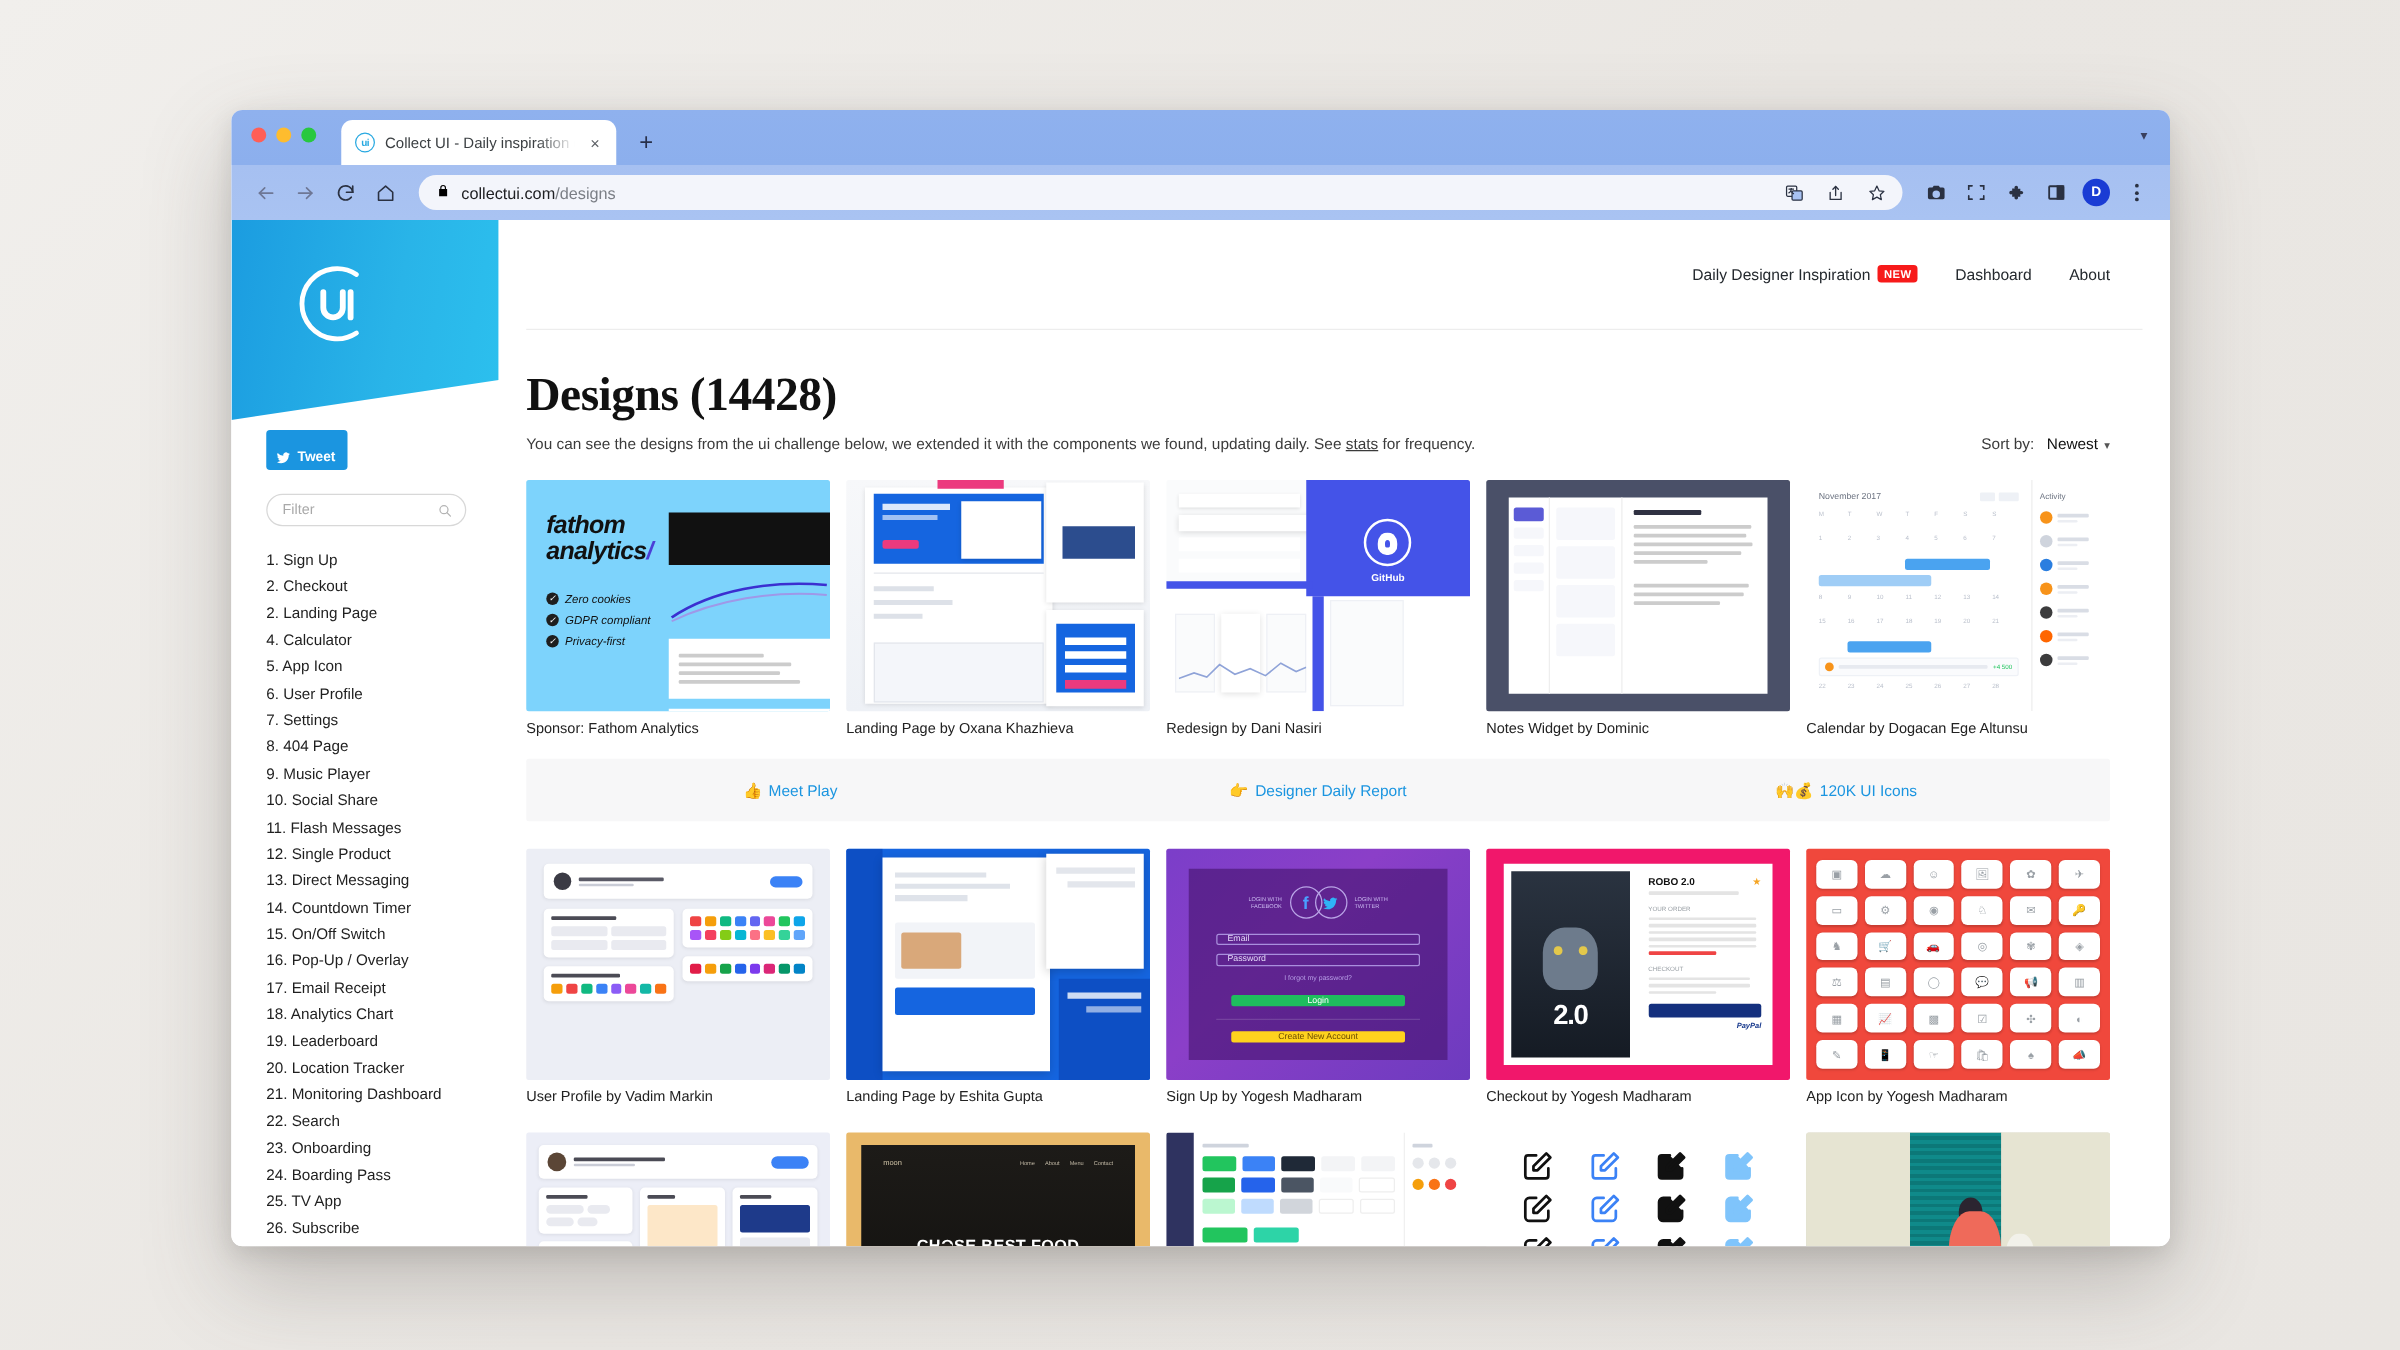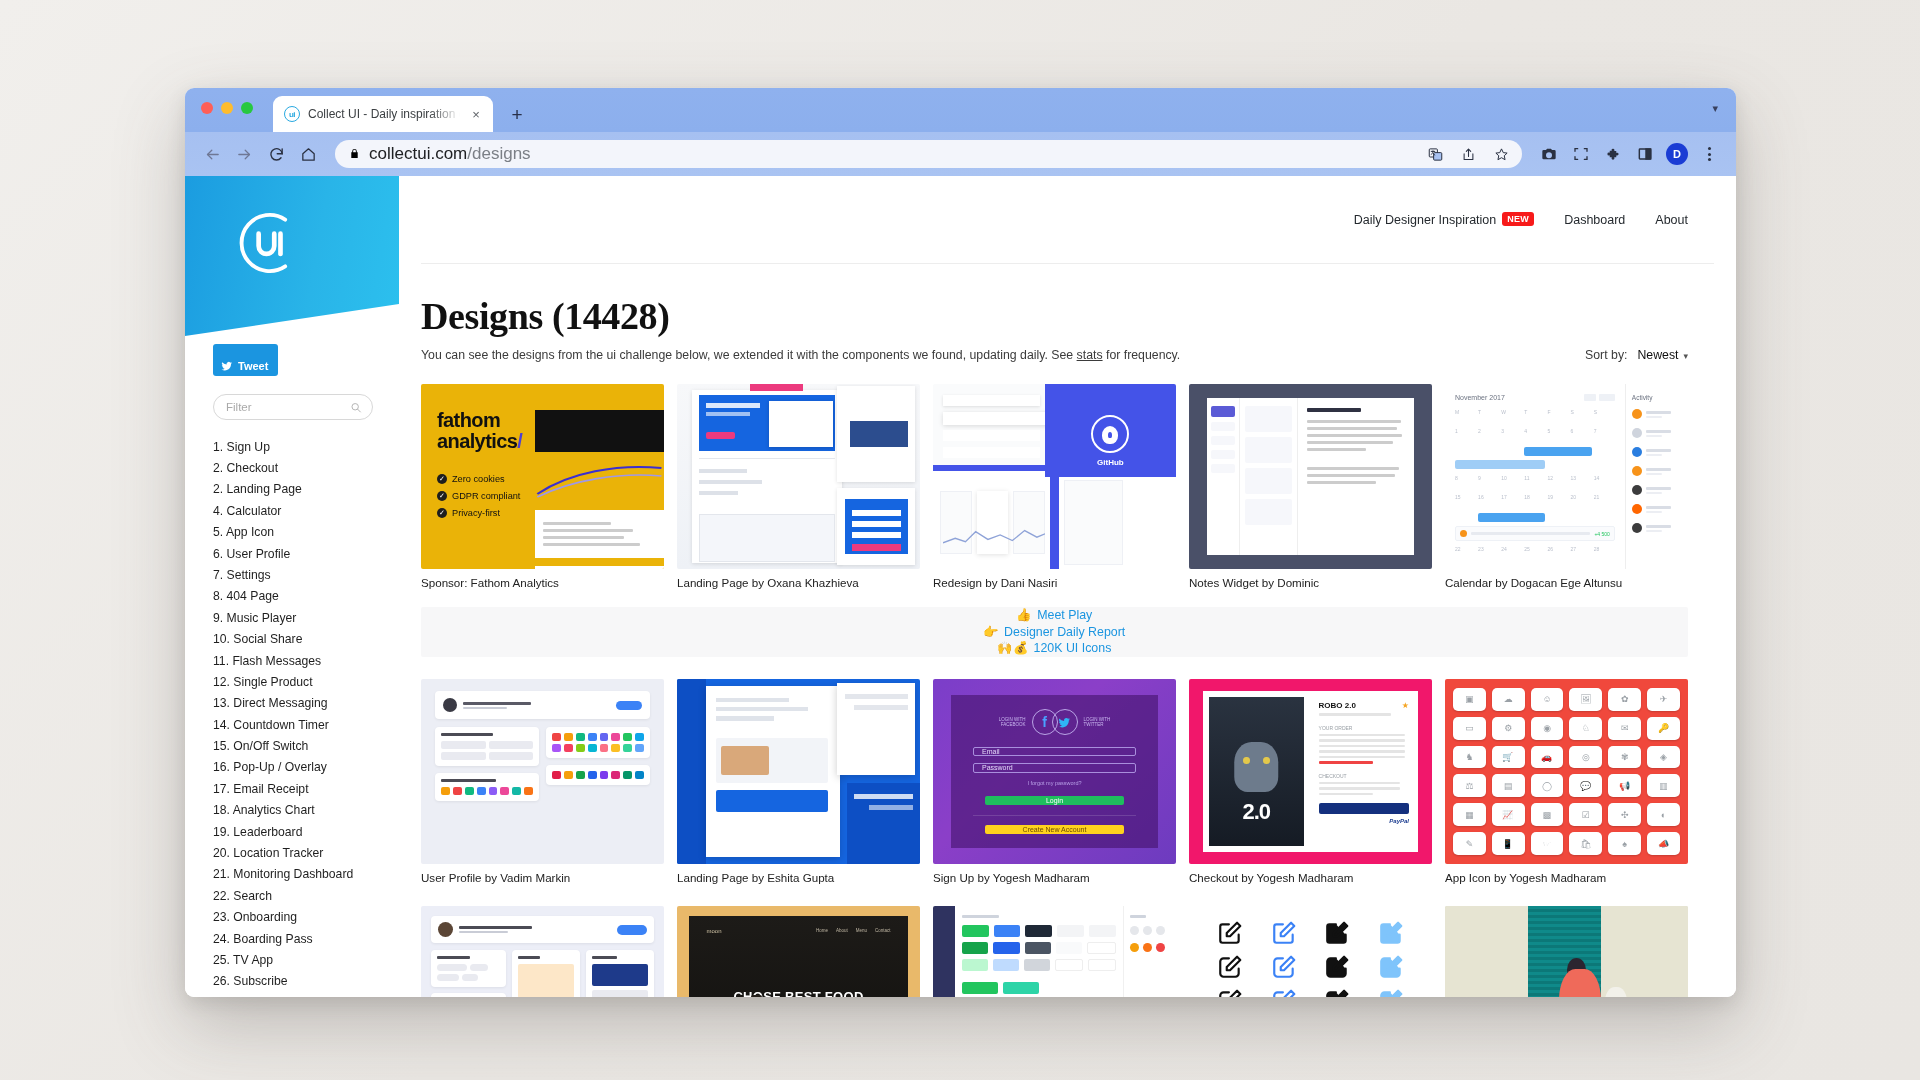"collectui.com/designs" .url { font-size: 17px -> 13px }
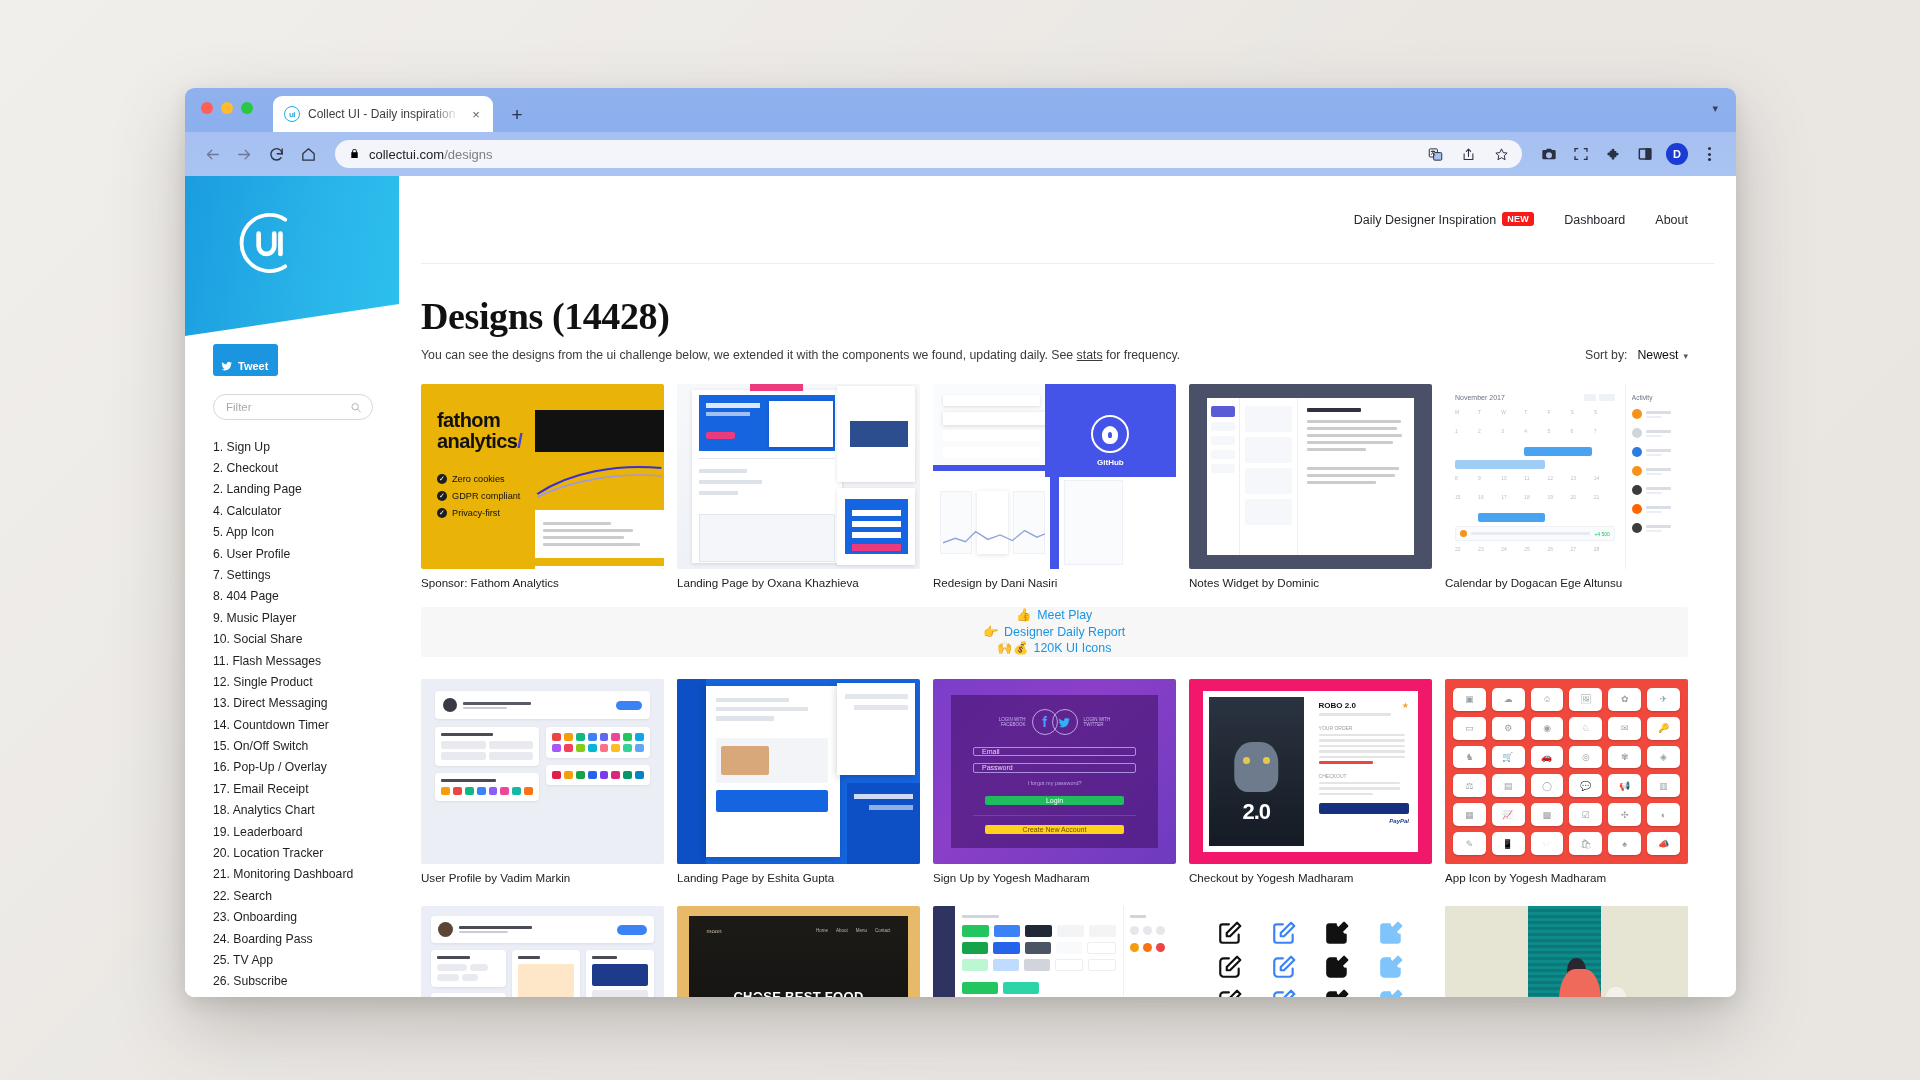"fathom" .fathom { background: #eab308 -> #7dd3fc; font-style: none -> italic }
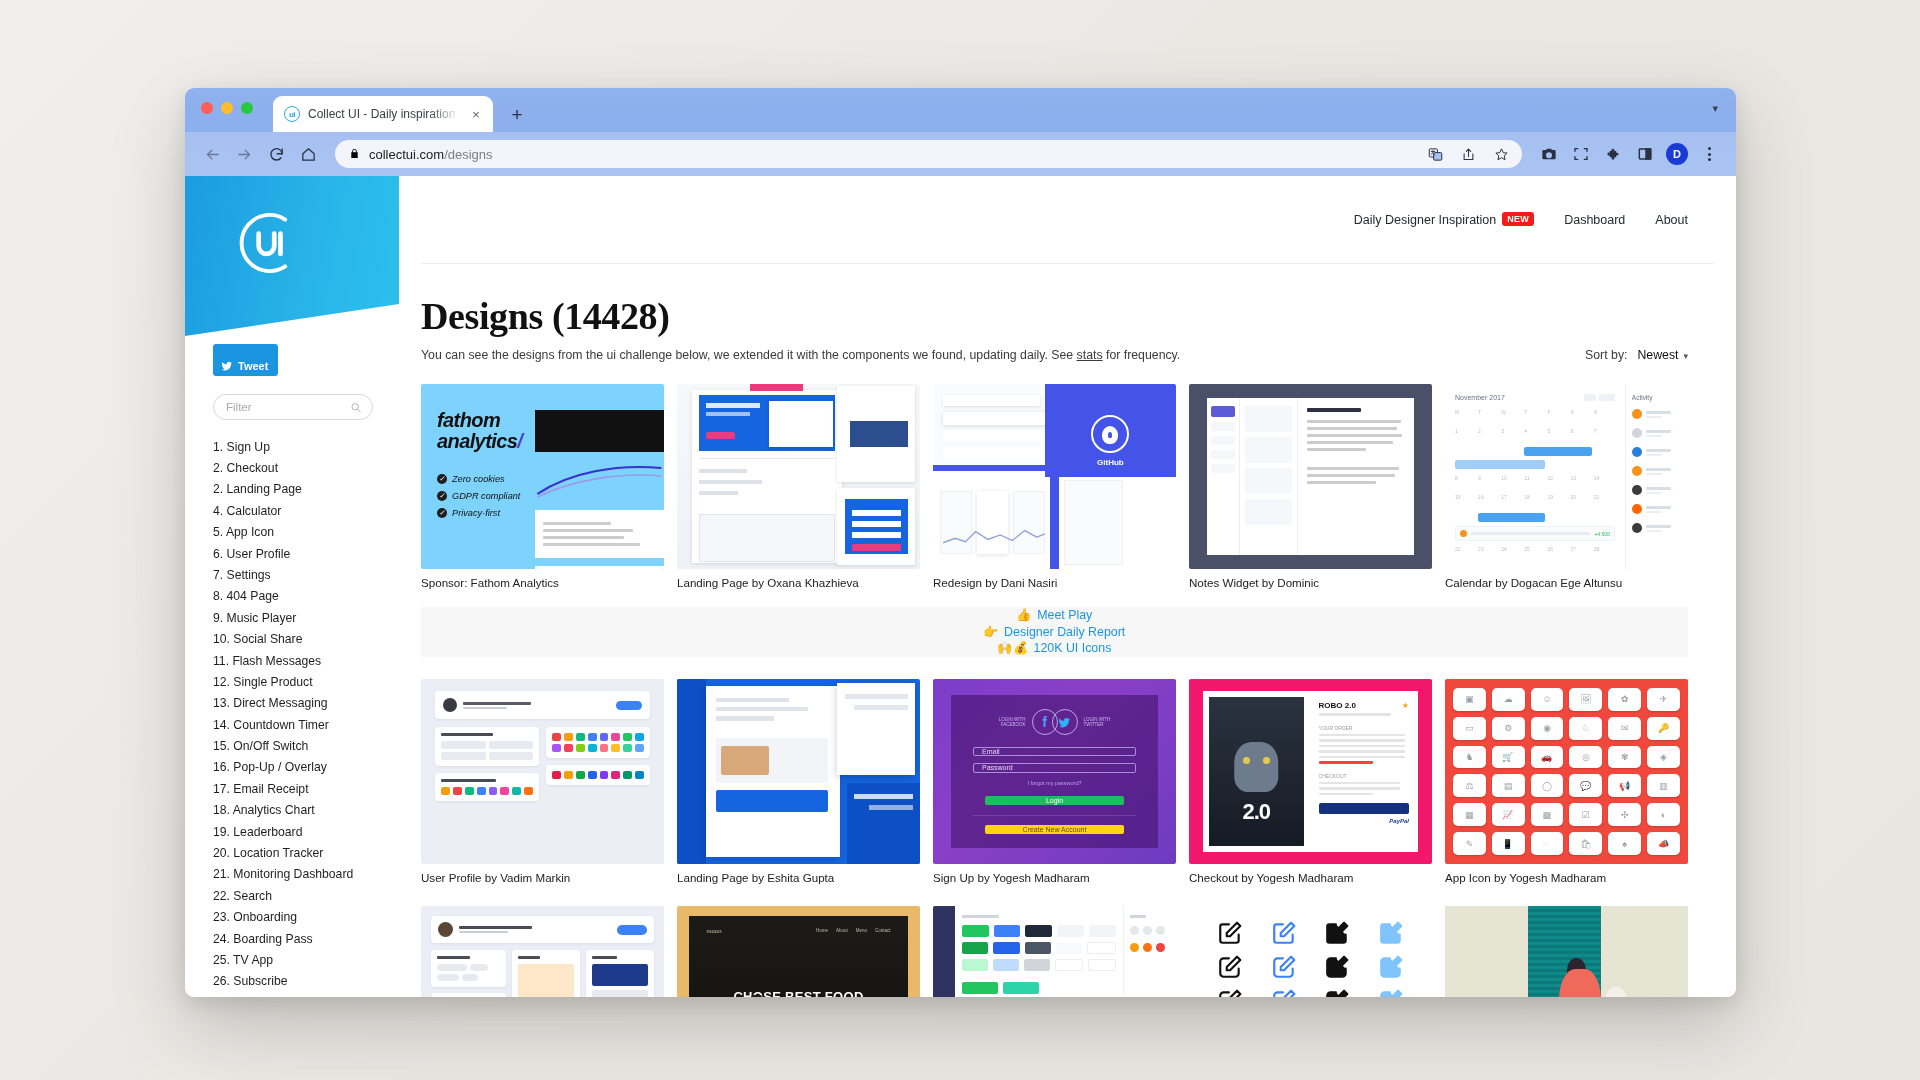"👍 Meet Play" .promo { flex-direction: column -> none }
